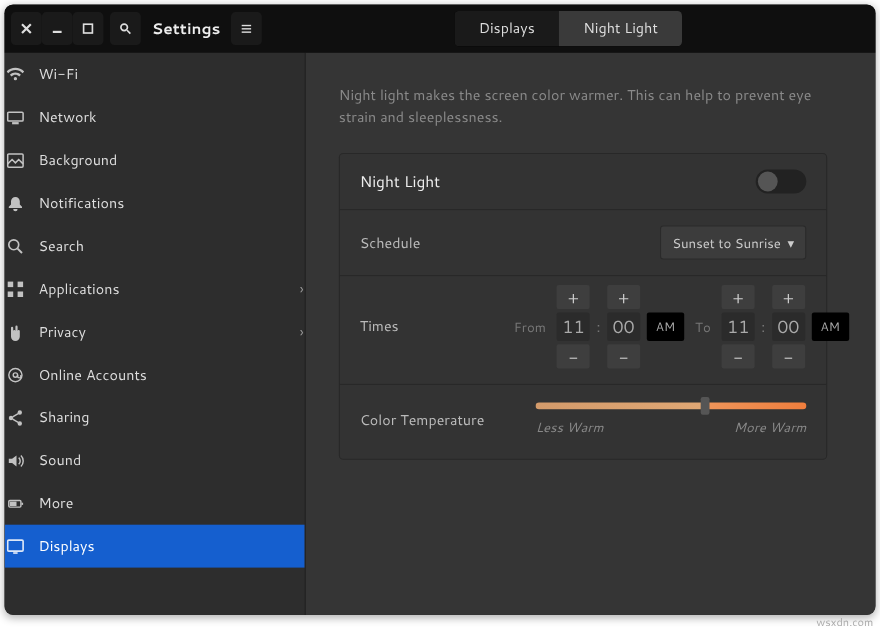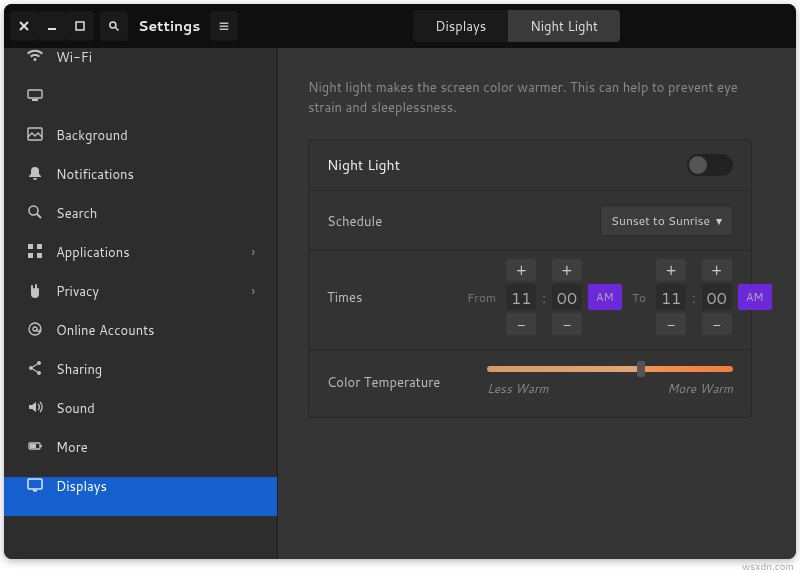"Wi-Fi" .side-item { align-items: flex-start -> center; padding: 0 22px -> 0 1px }
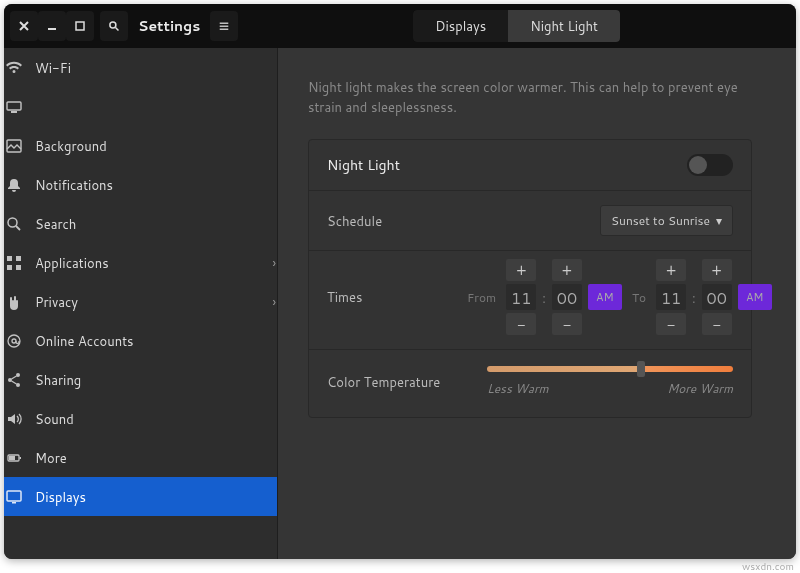"Network" span.label { html: none -> <span>Network</span> }
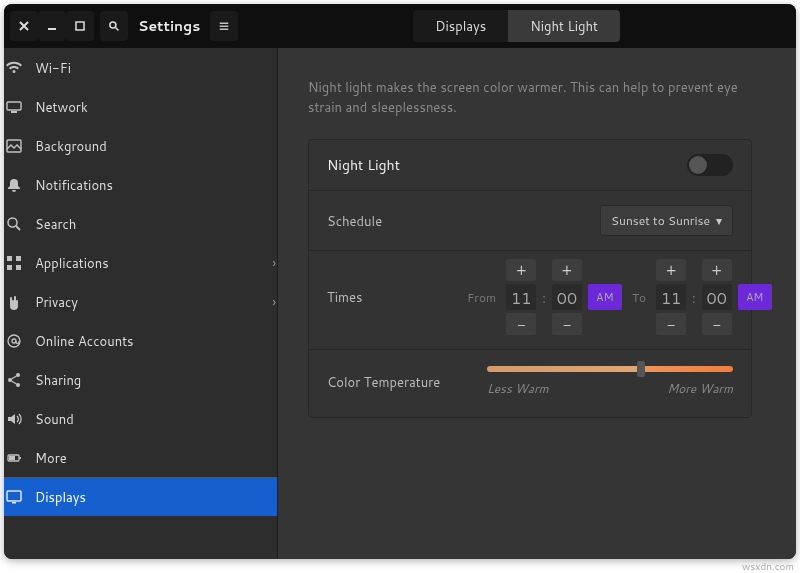"AM" .ampm-box { background: #6d28d9 -> #000000 }
